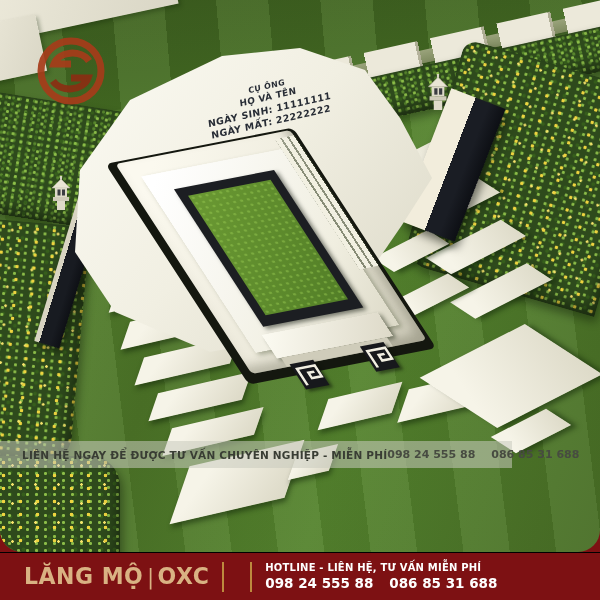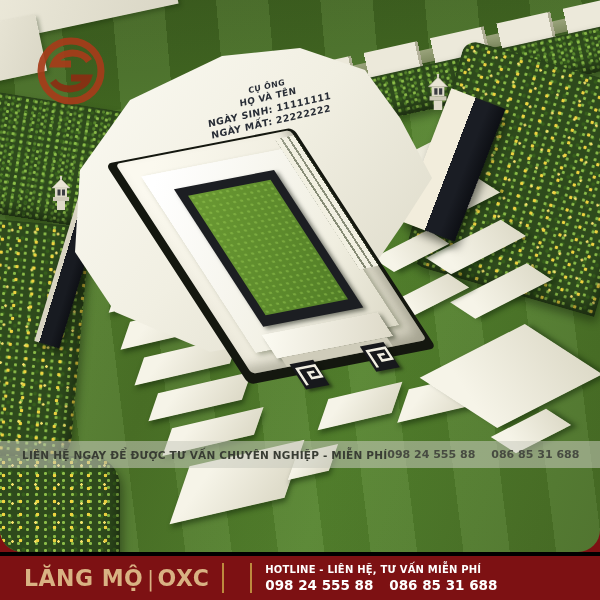"LIÊN HỆ NGAY ĐỂ ĐƯỢC" #contact-banner { width: 600px -> 512px }
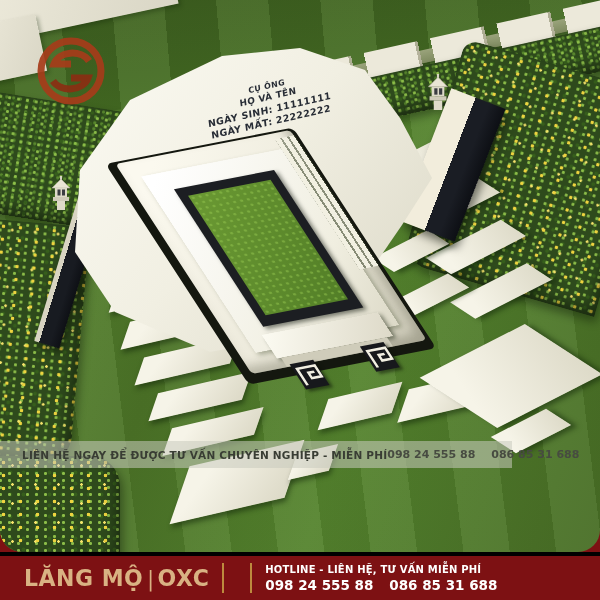"LĂNG MỘ" #footer { border-top: 4px solid #000000 -> 1px solid #000000 }
